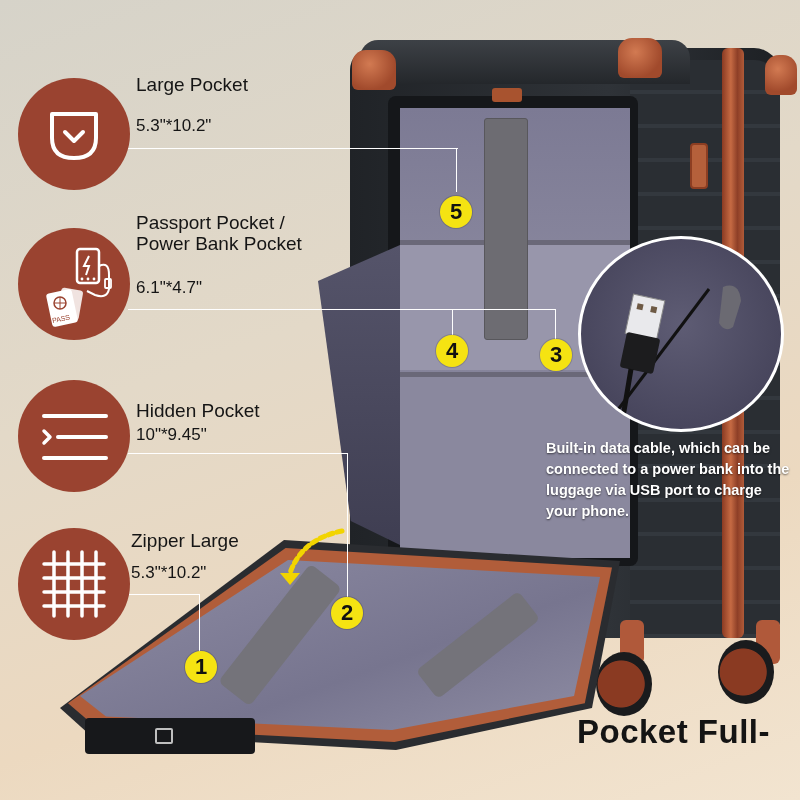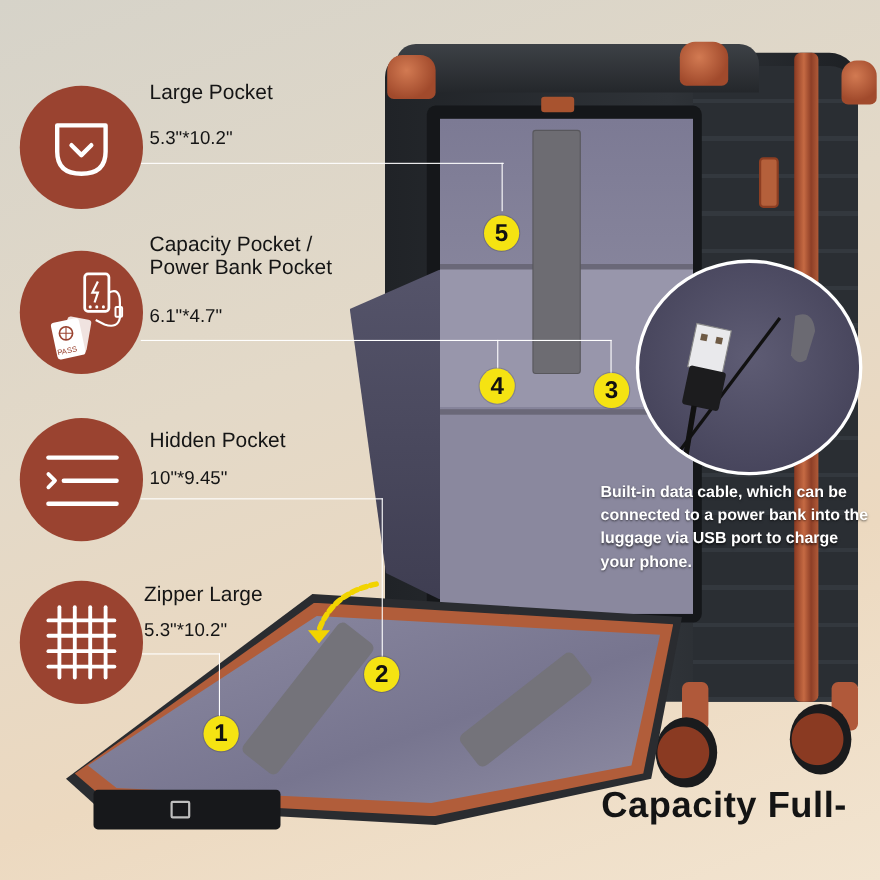"Capacity Pocket /" div.feat-title { text: Capacity -> Passport }
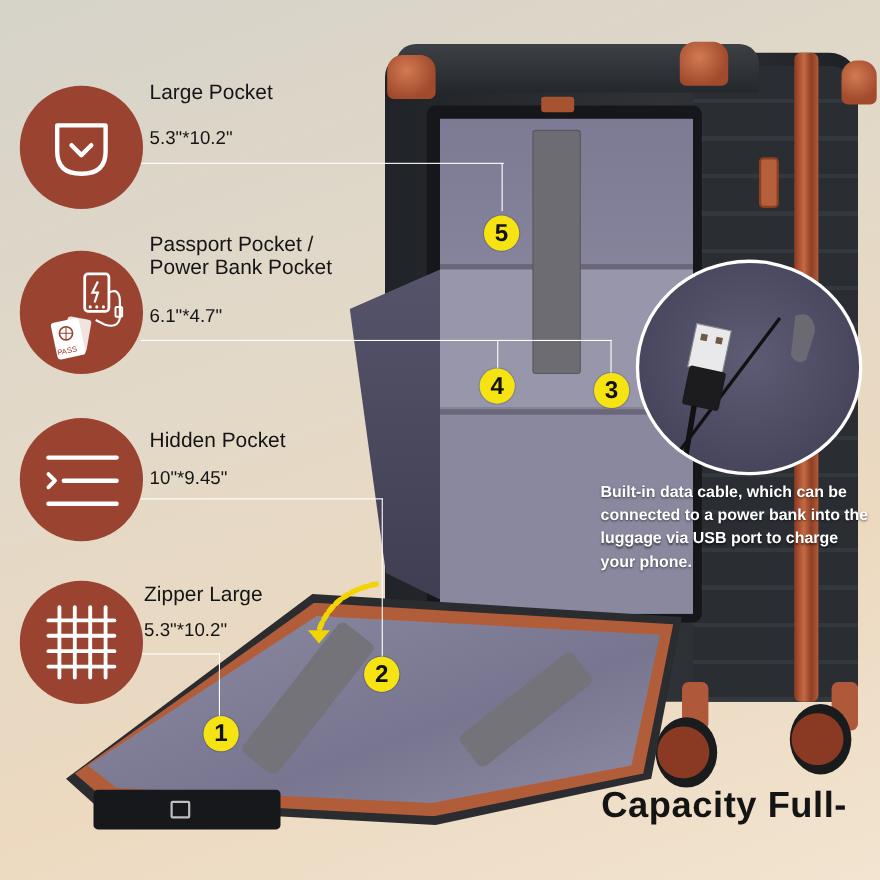"Hidden Pocket" div.feat-title { top: 388px -> 398px }
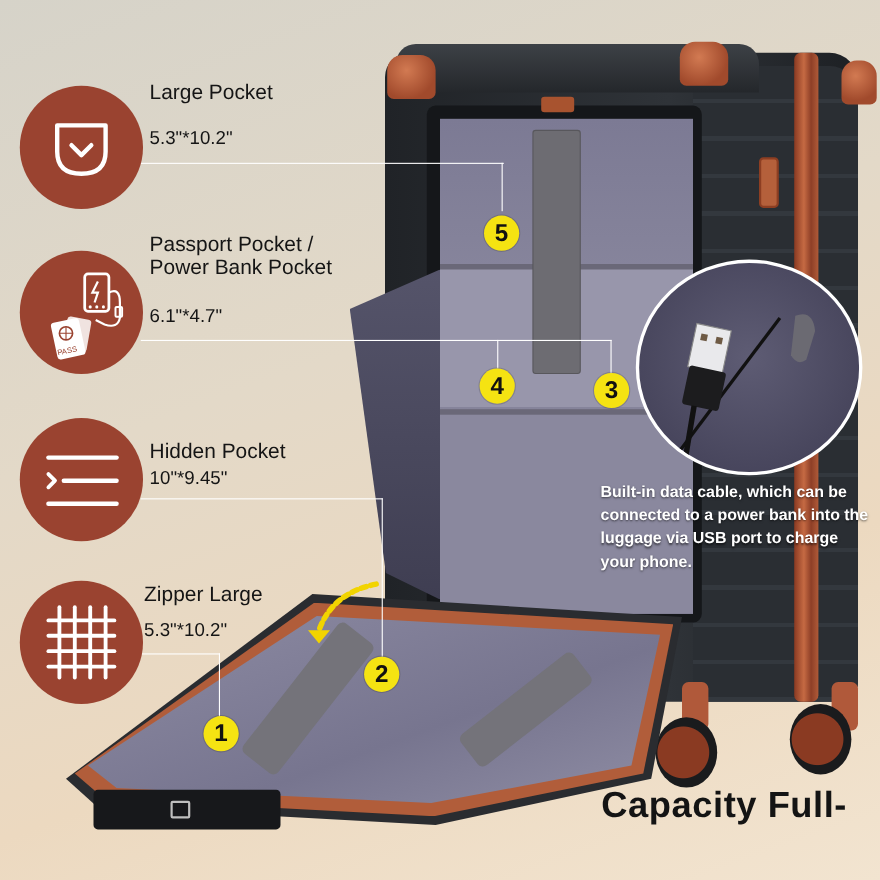"Capacity Full-" span { text: Capacity -> Pocket }
